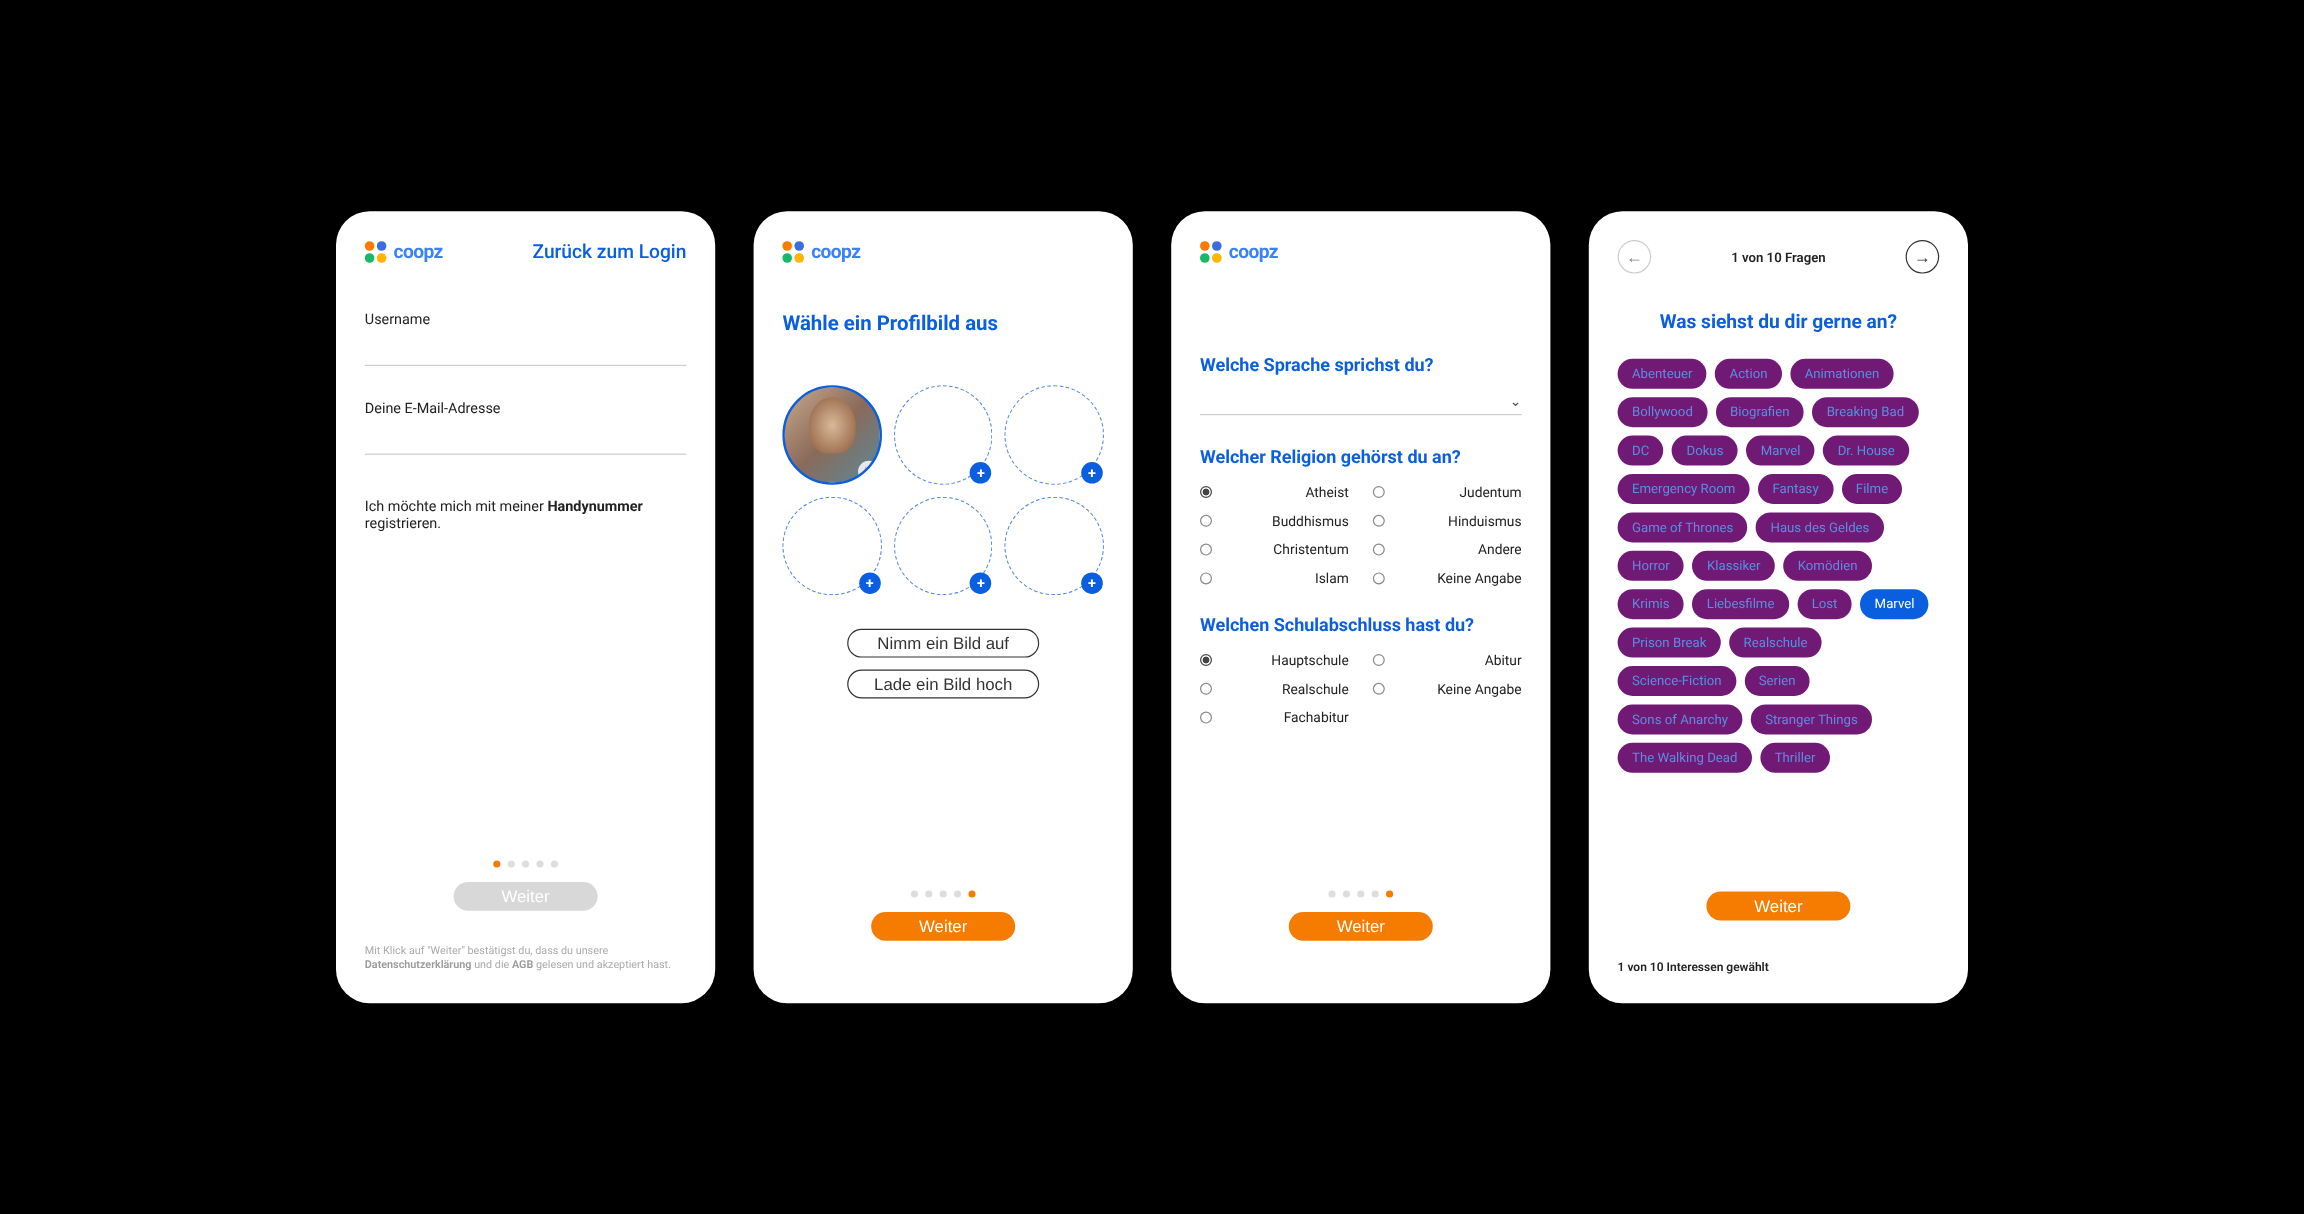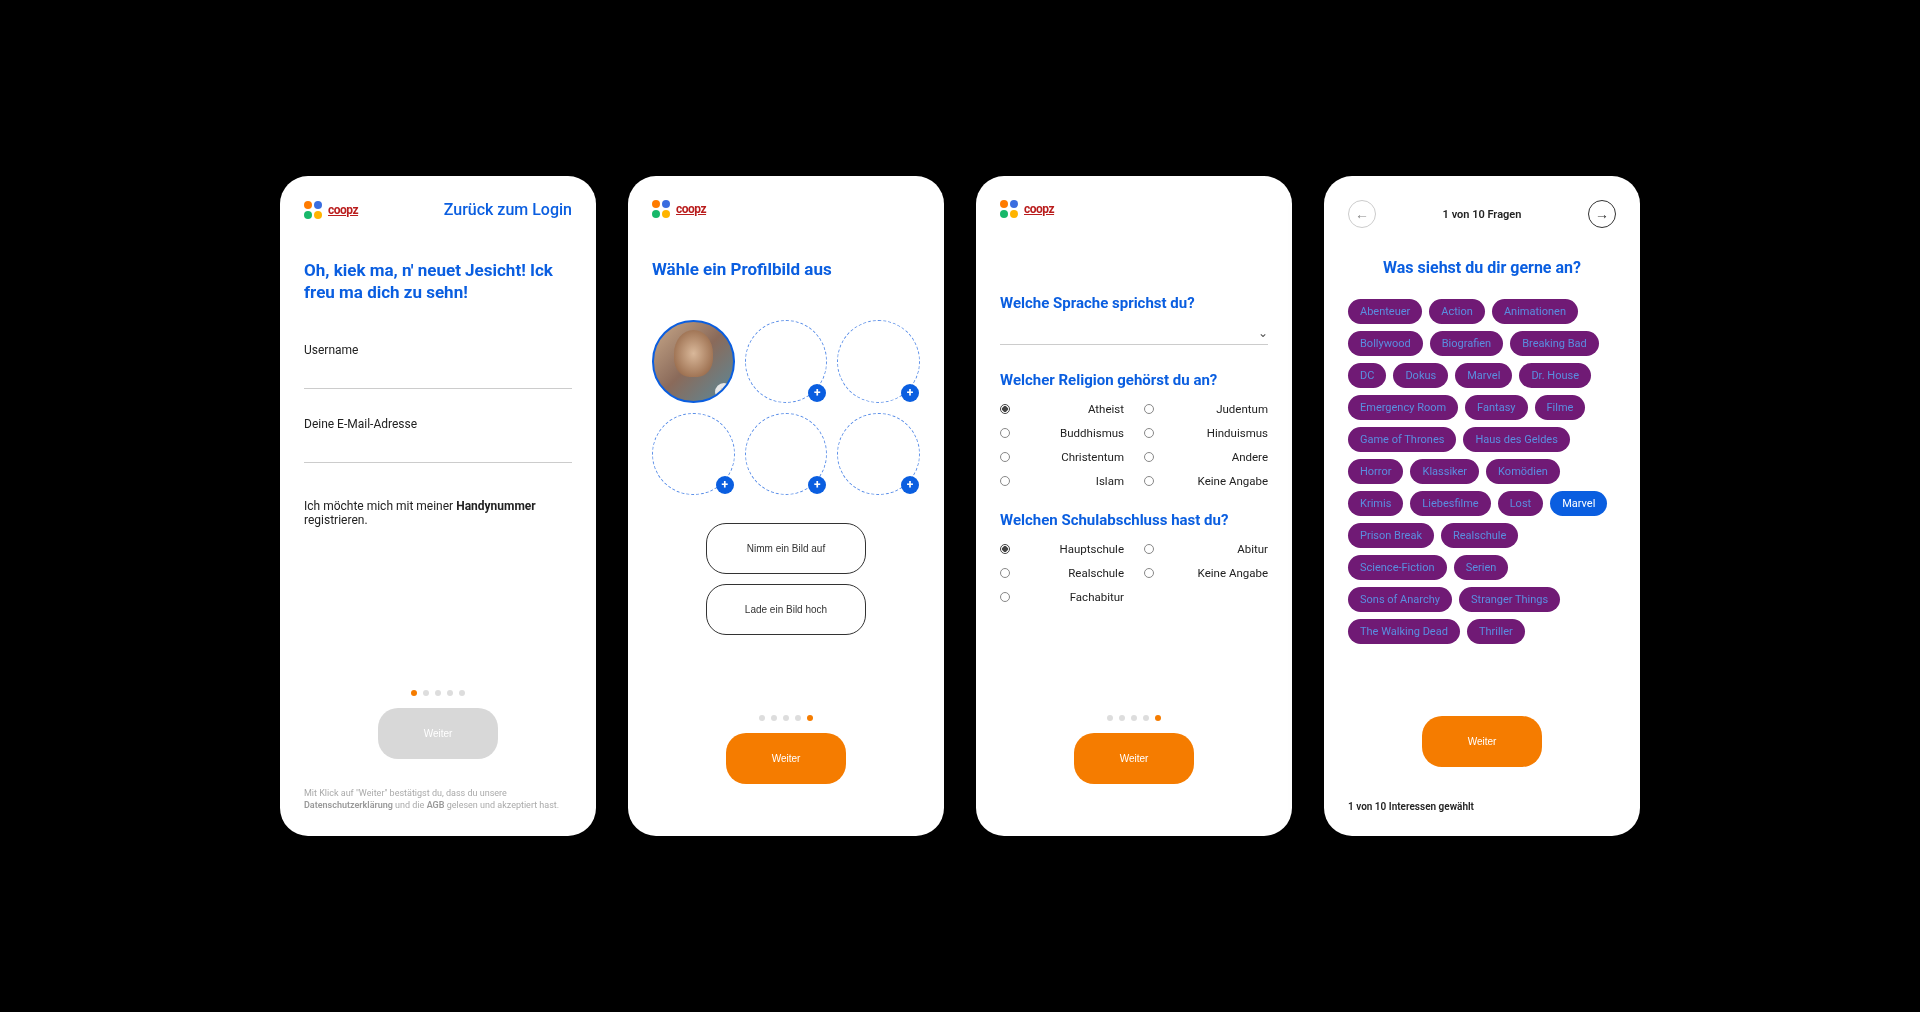"coopz" .logo-text { color: #b91c1c -> #3b82f6; font-size: 12px -> 16px; text-decoration: underline -> none }
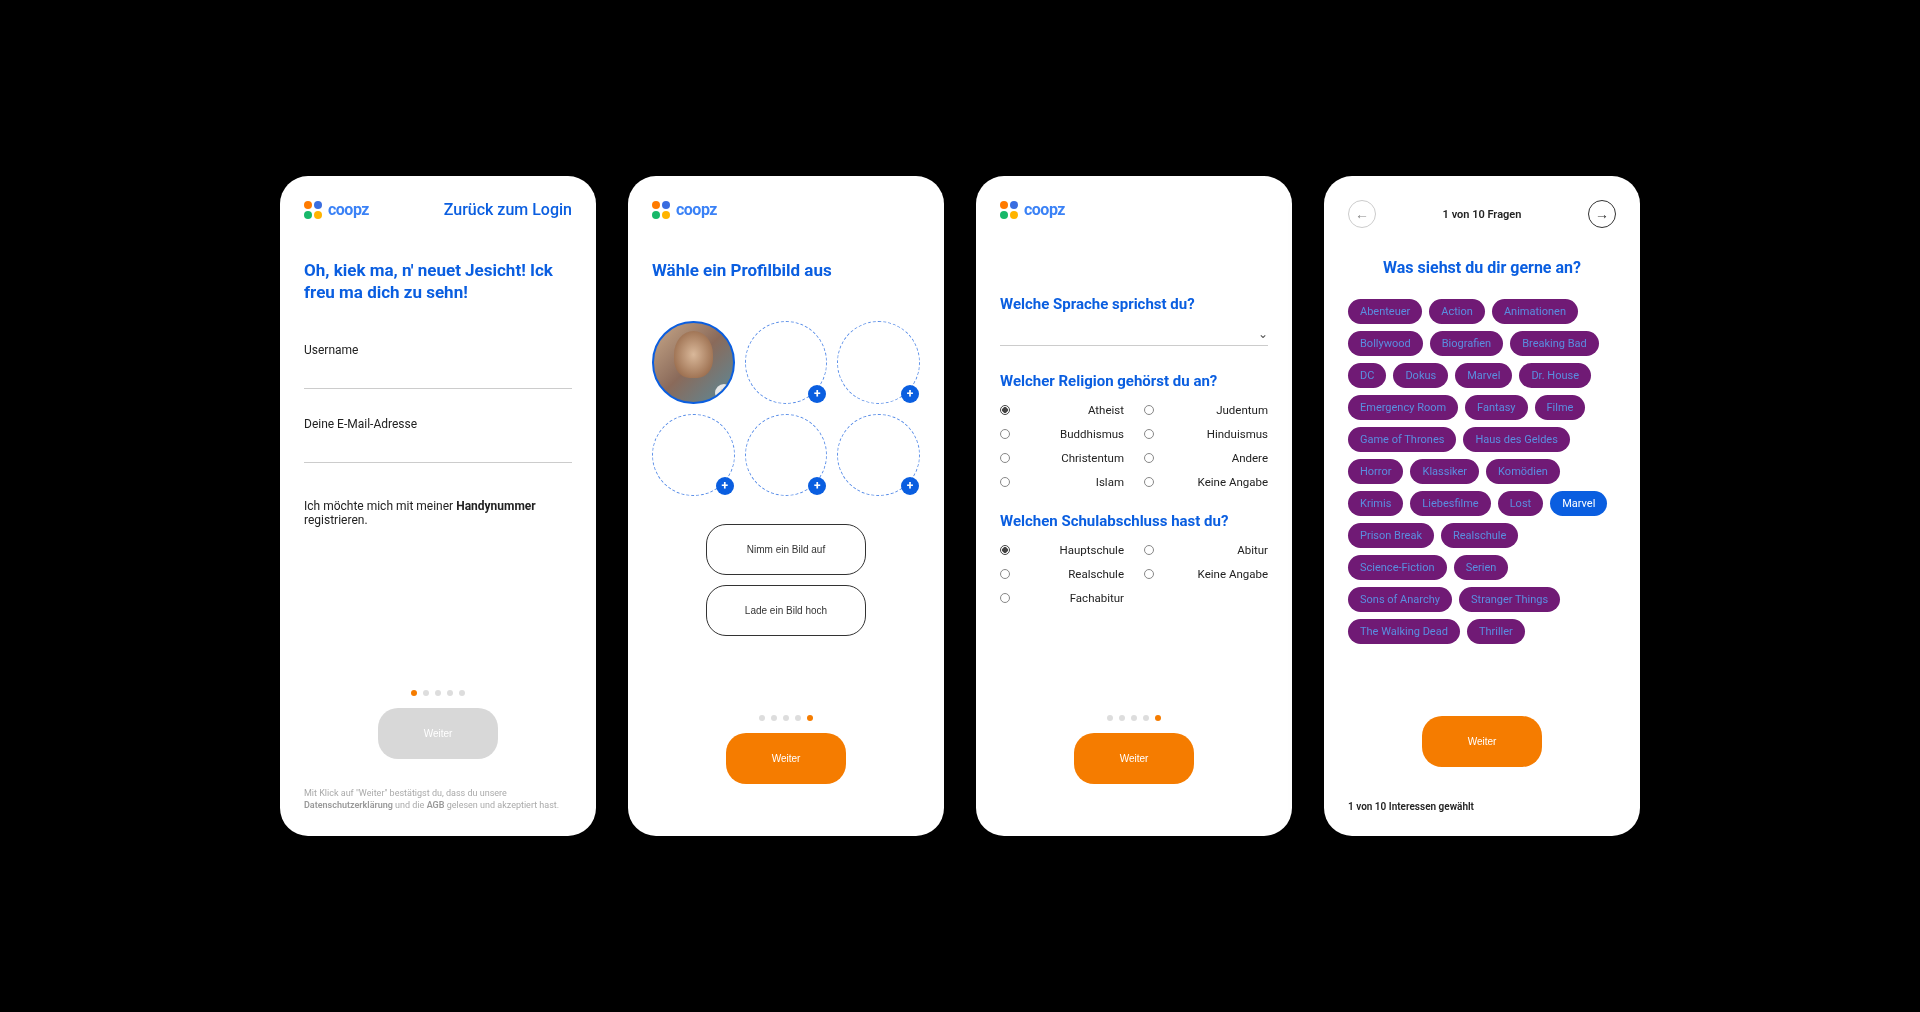"Oh, kiek ma, n' neuet" div.heading { html: <div>Oh, kiek ma, n' neuet Jesicht! Ick freu ma dich zu sehn!</div> -> none }
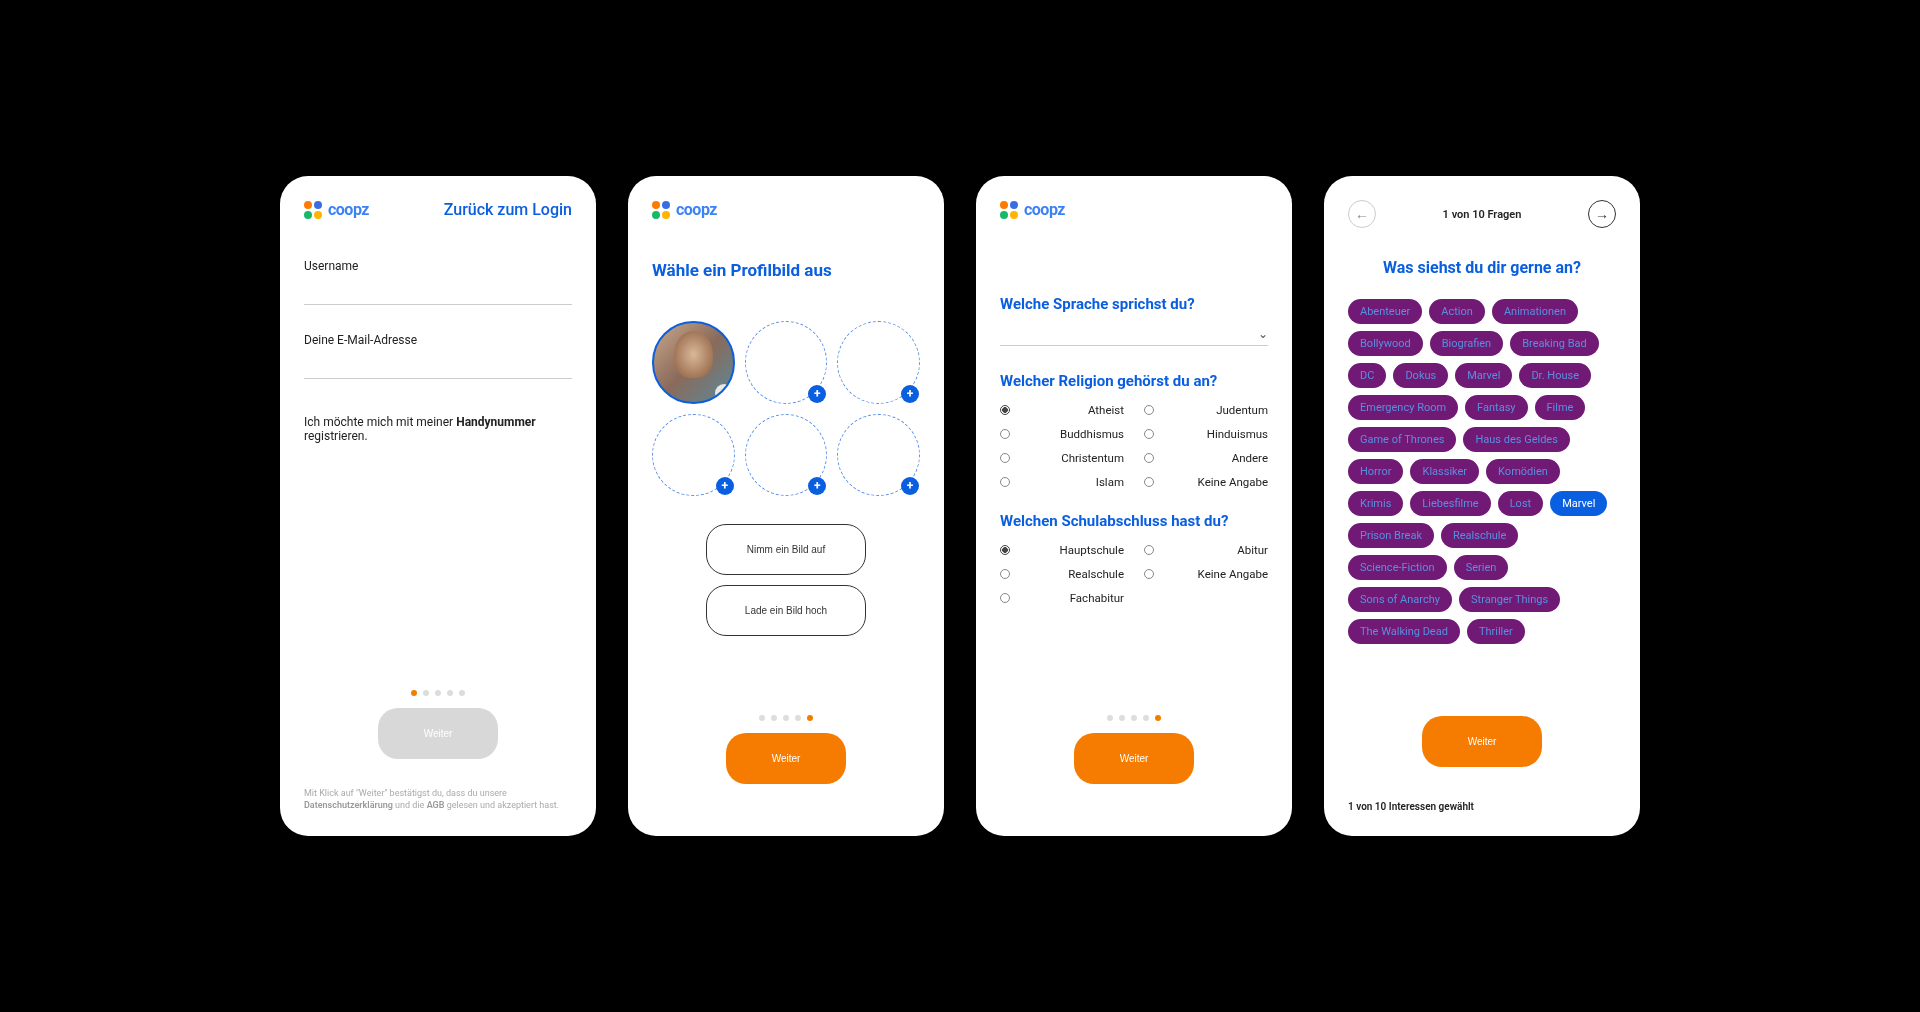"Nimm ein Bild auf" .btn { font-size: 10px -> 14px; height: 51px -> 24px }
